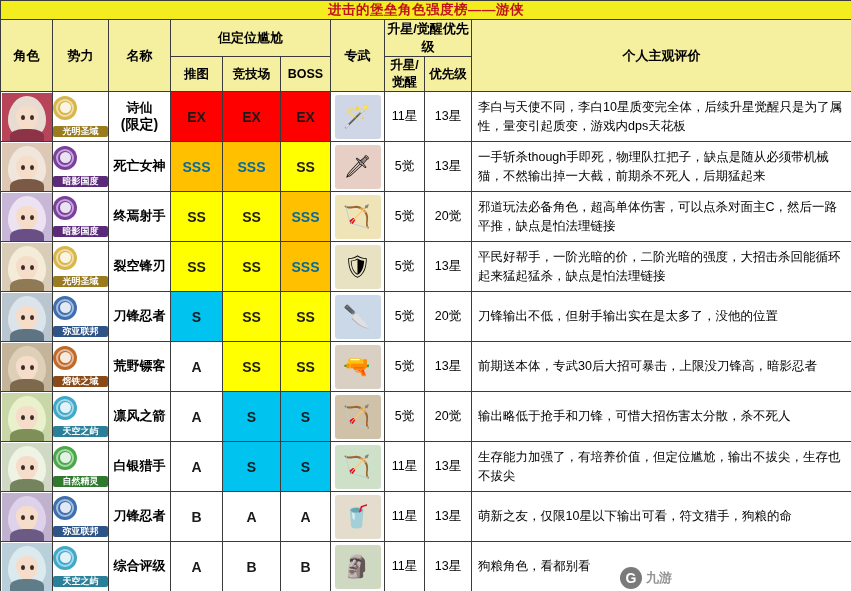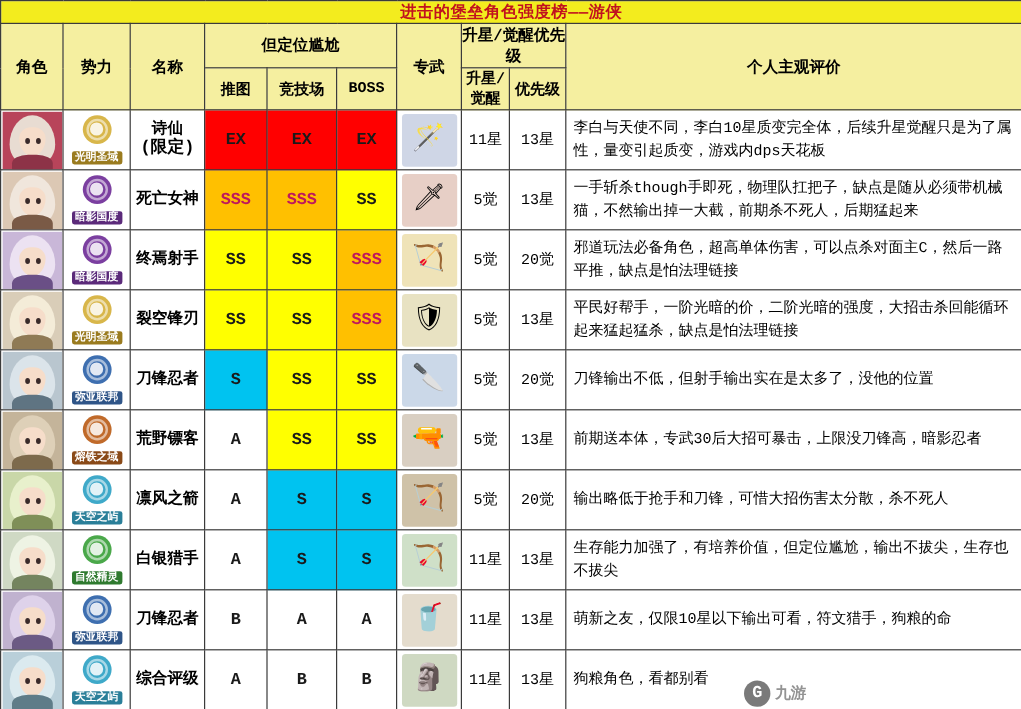"进击的堡垒角色强度榜——游侠" #sheet { font-family: Liberation Mono, monospace -> none }
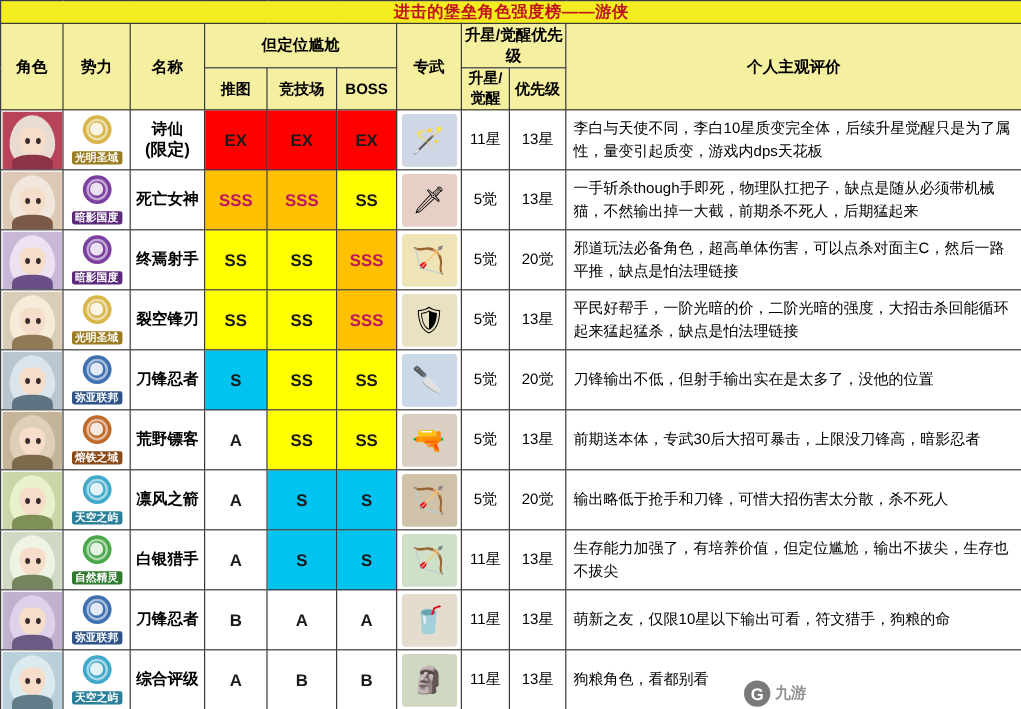"光明圣域" .fac-wrap { align-items: center -> none }
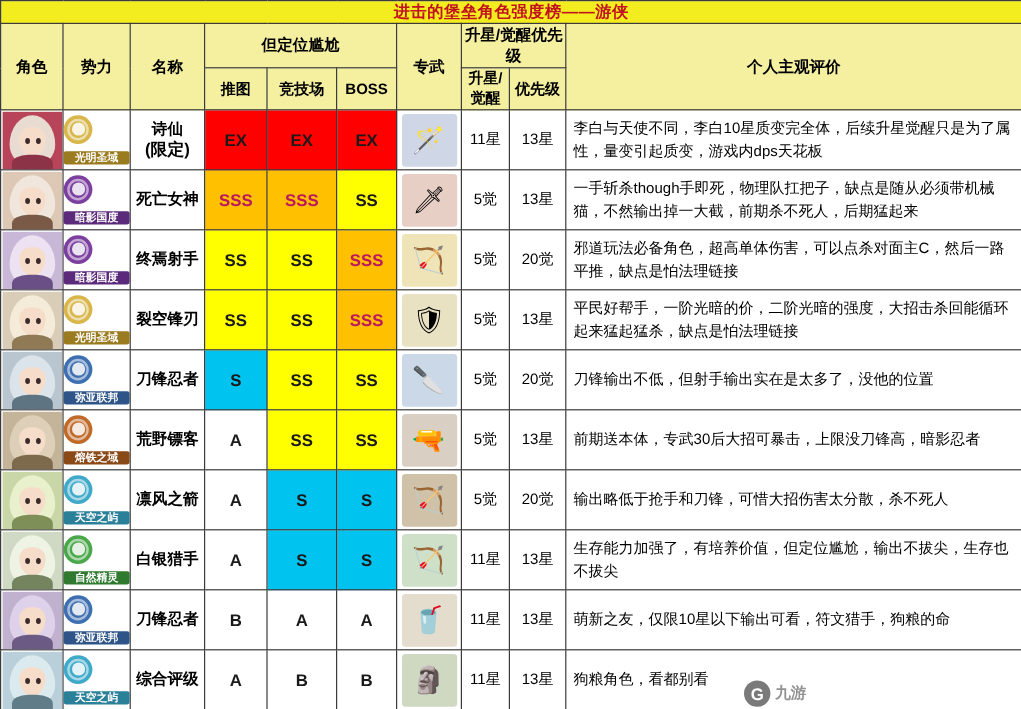"SSS" .g-sss { color: #be185d -> #0369a1 }
